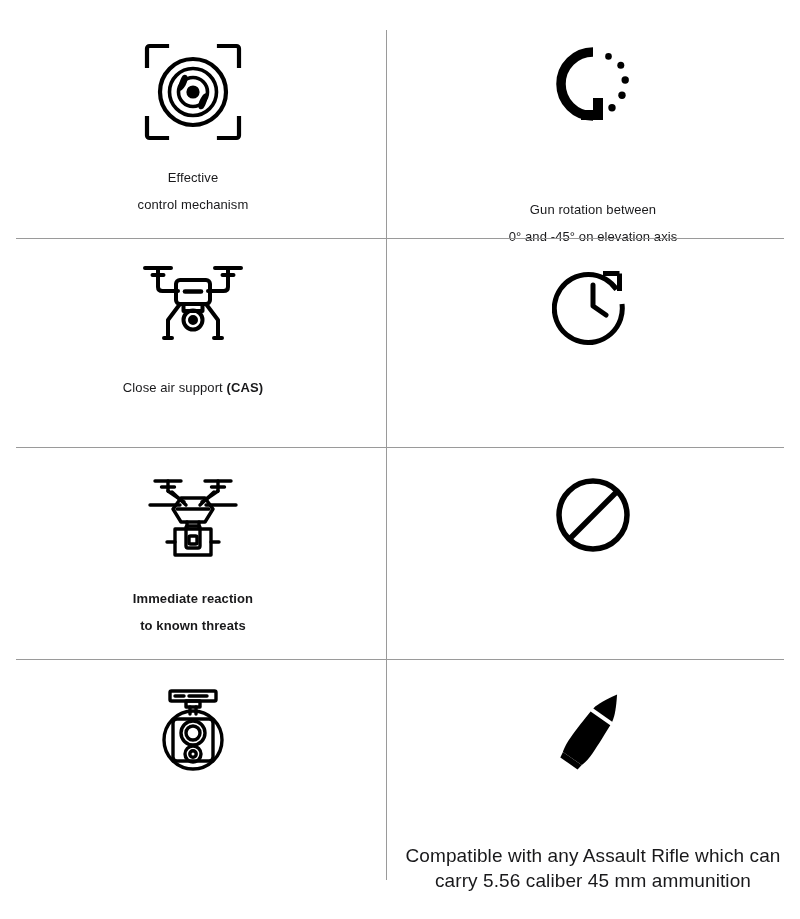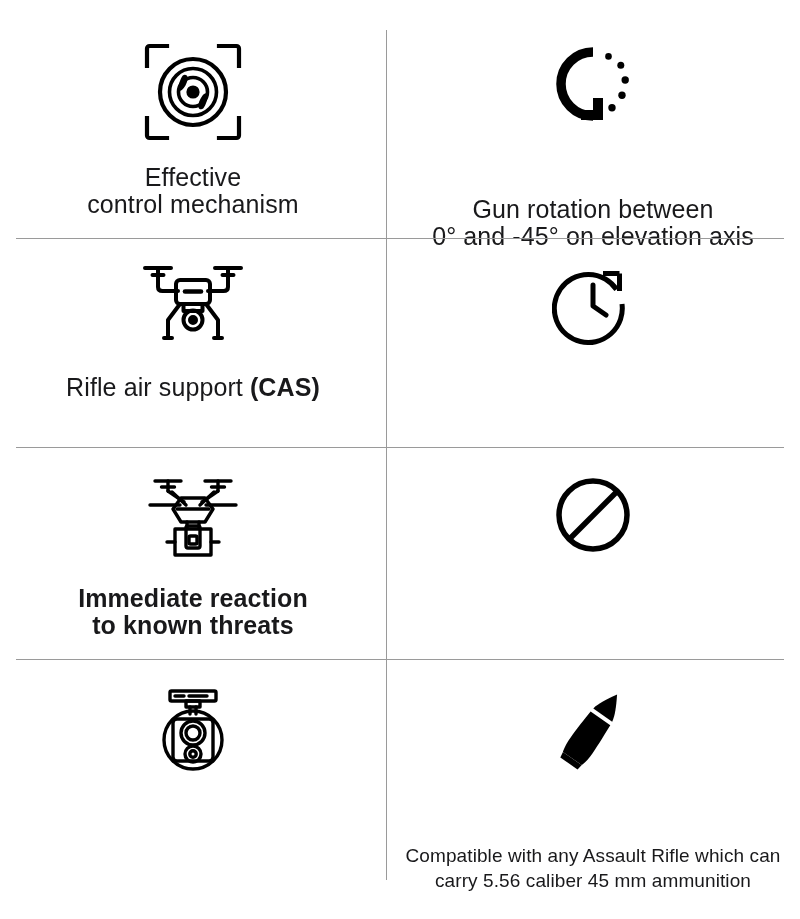"Effective" .caption { font-size: 25px -> 13px }
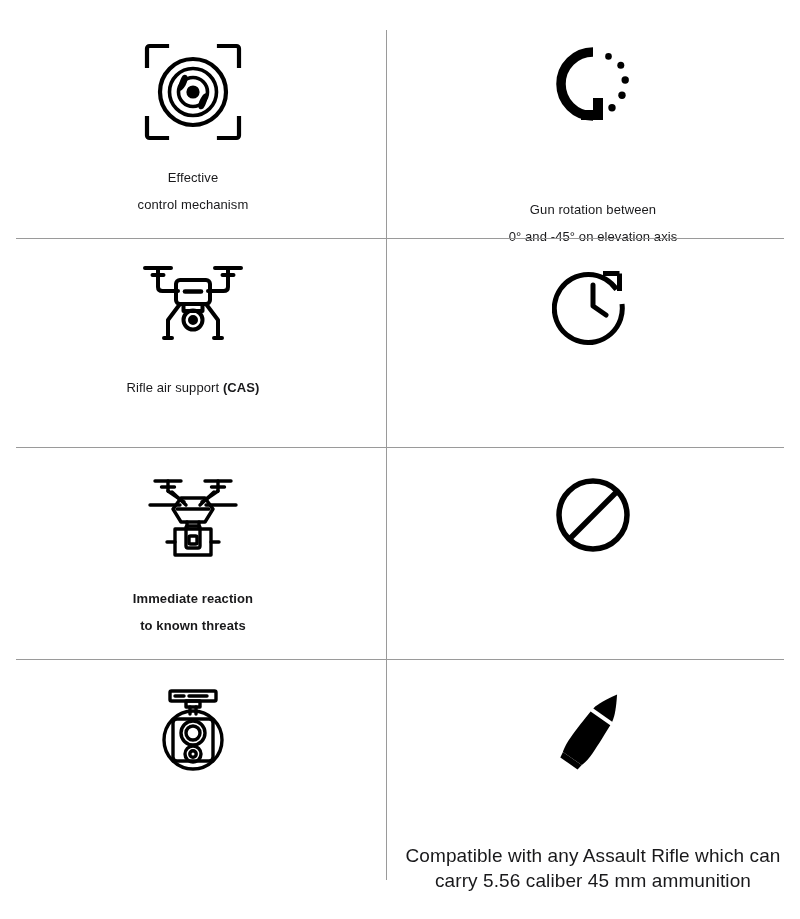"Rifle air support" span { text: Rifle -> Close }
